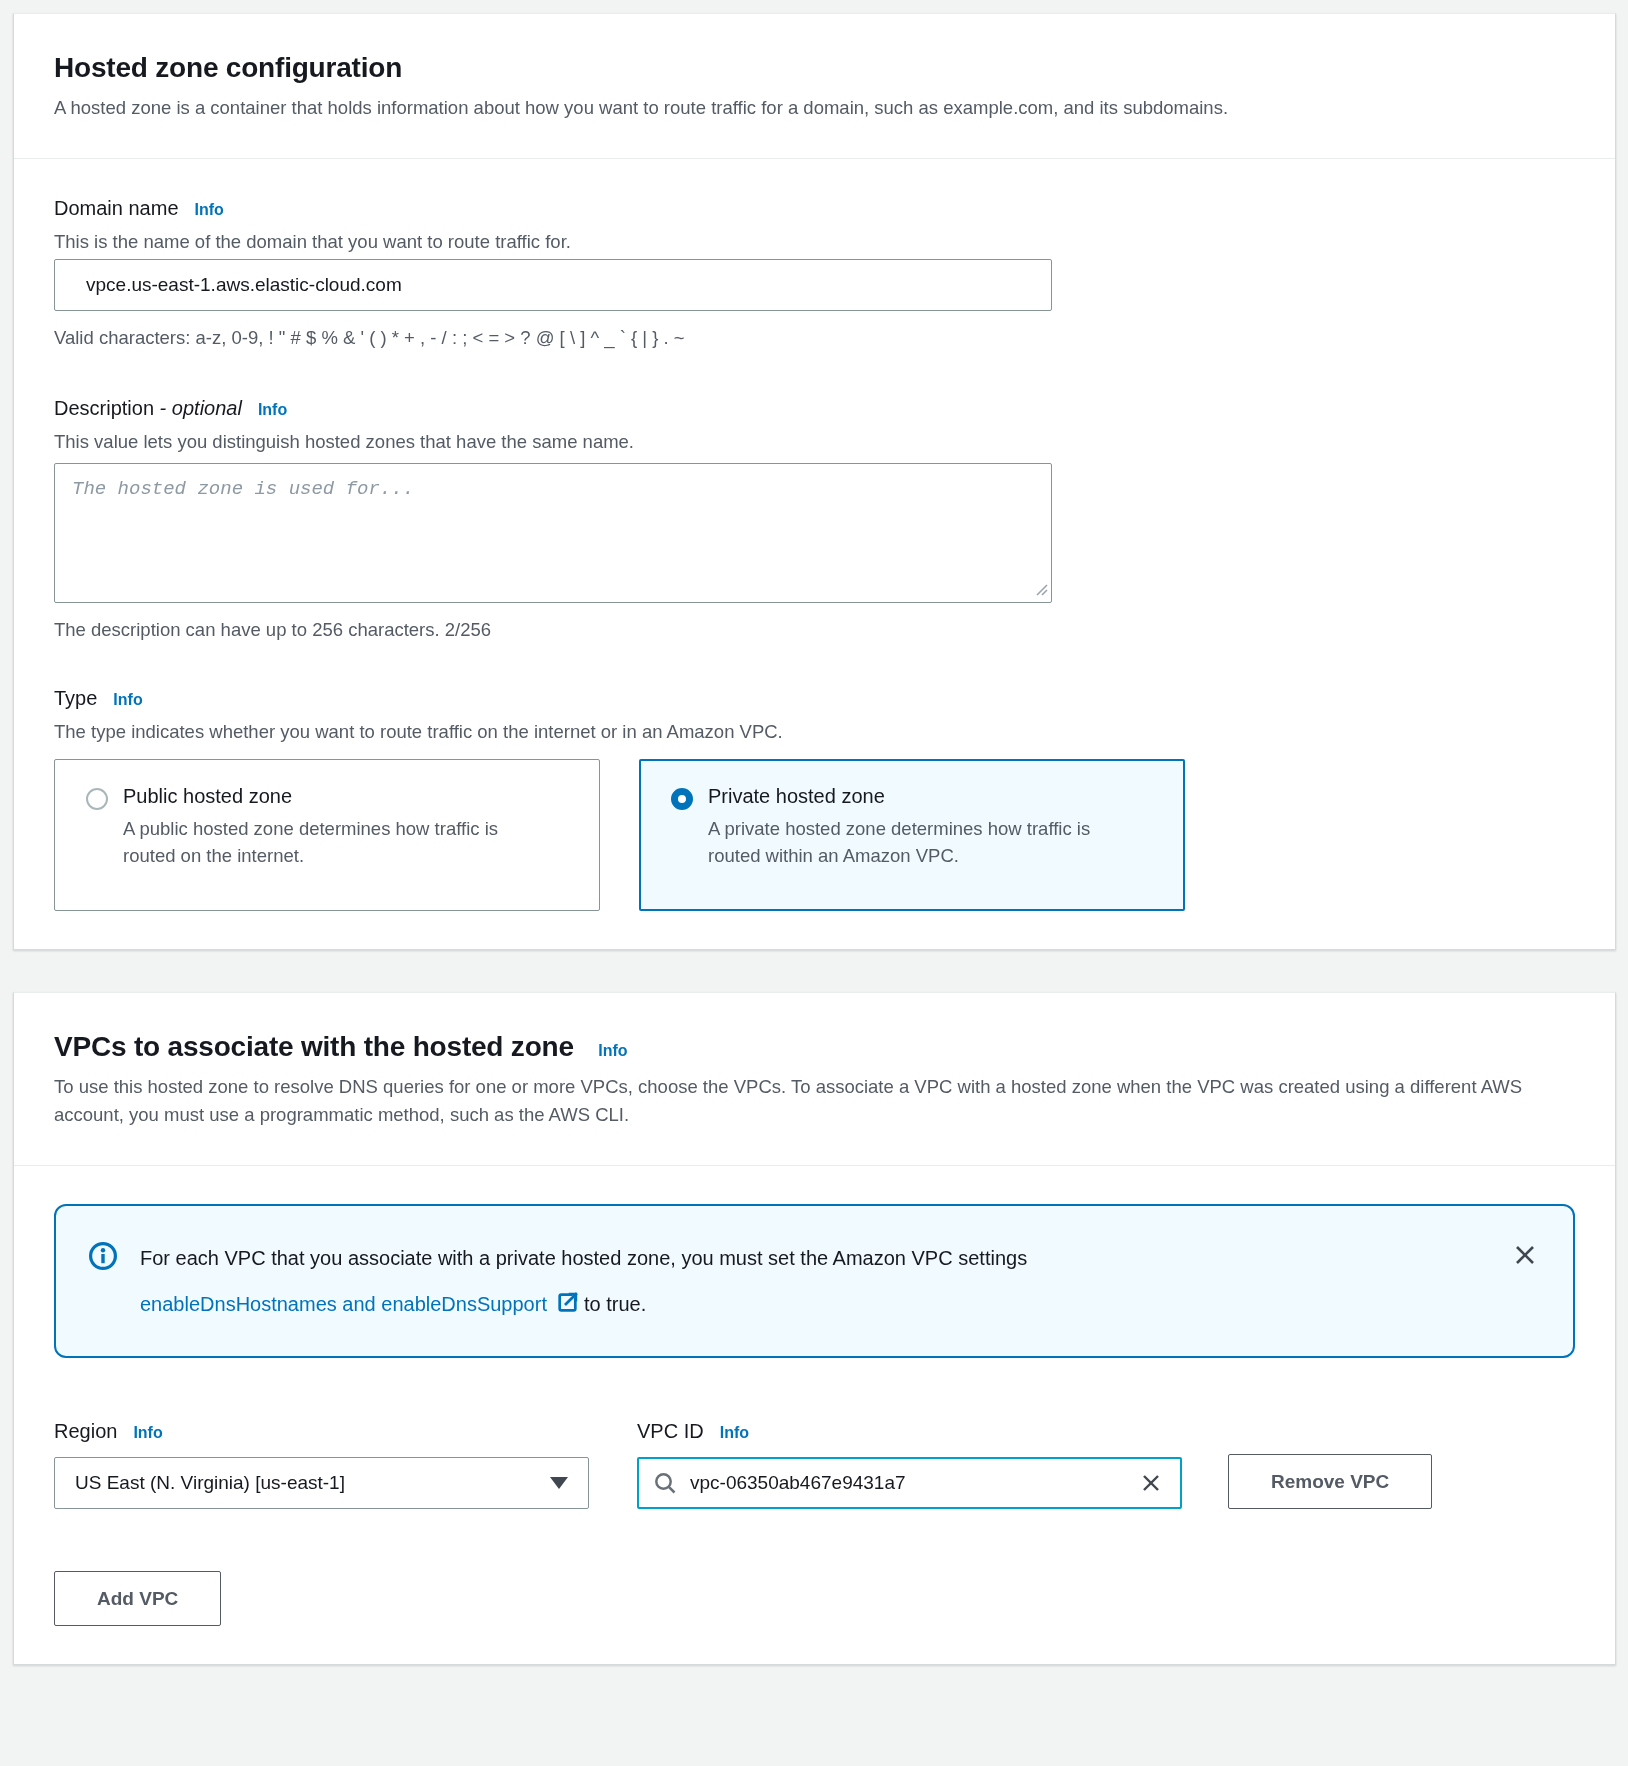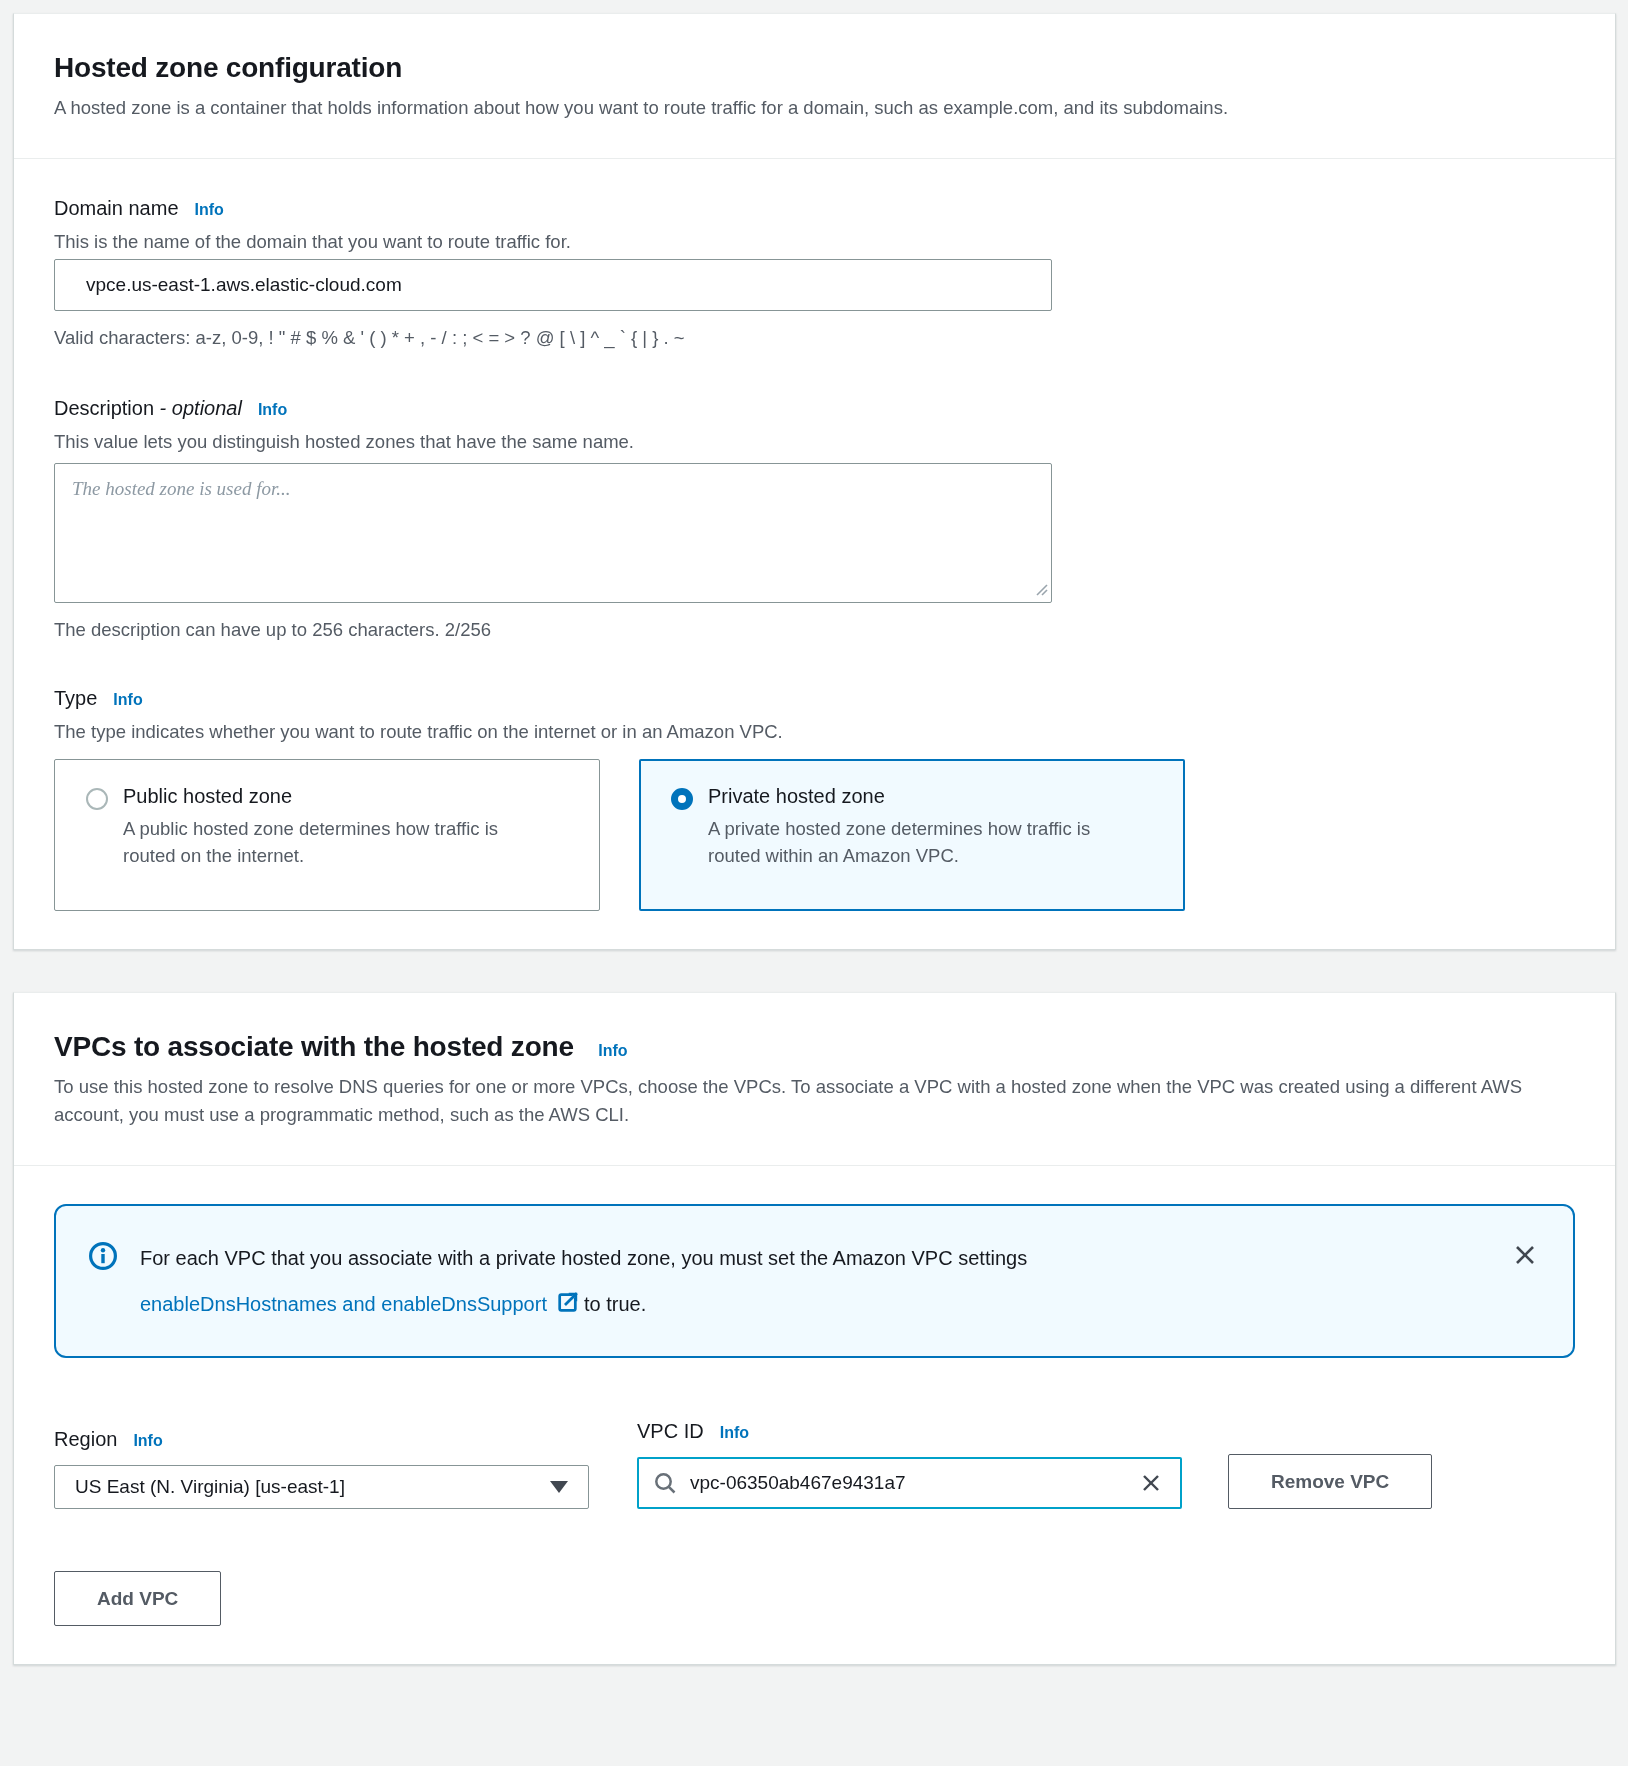"The hosted zone is used" .desc-textarea { font-family: Liberation Serif, serif -> Liberation Mono, monospace }
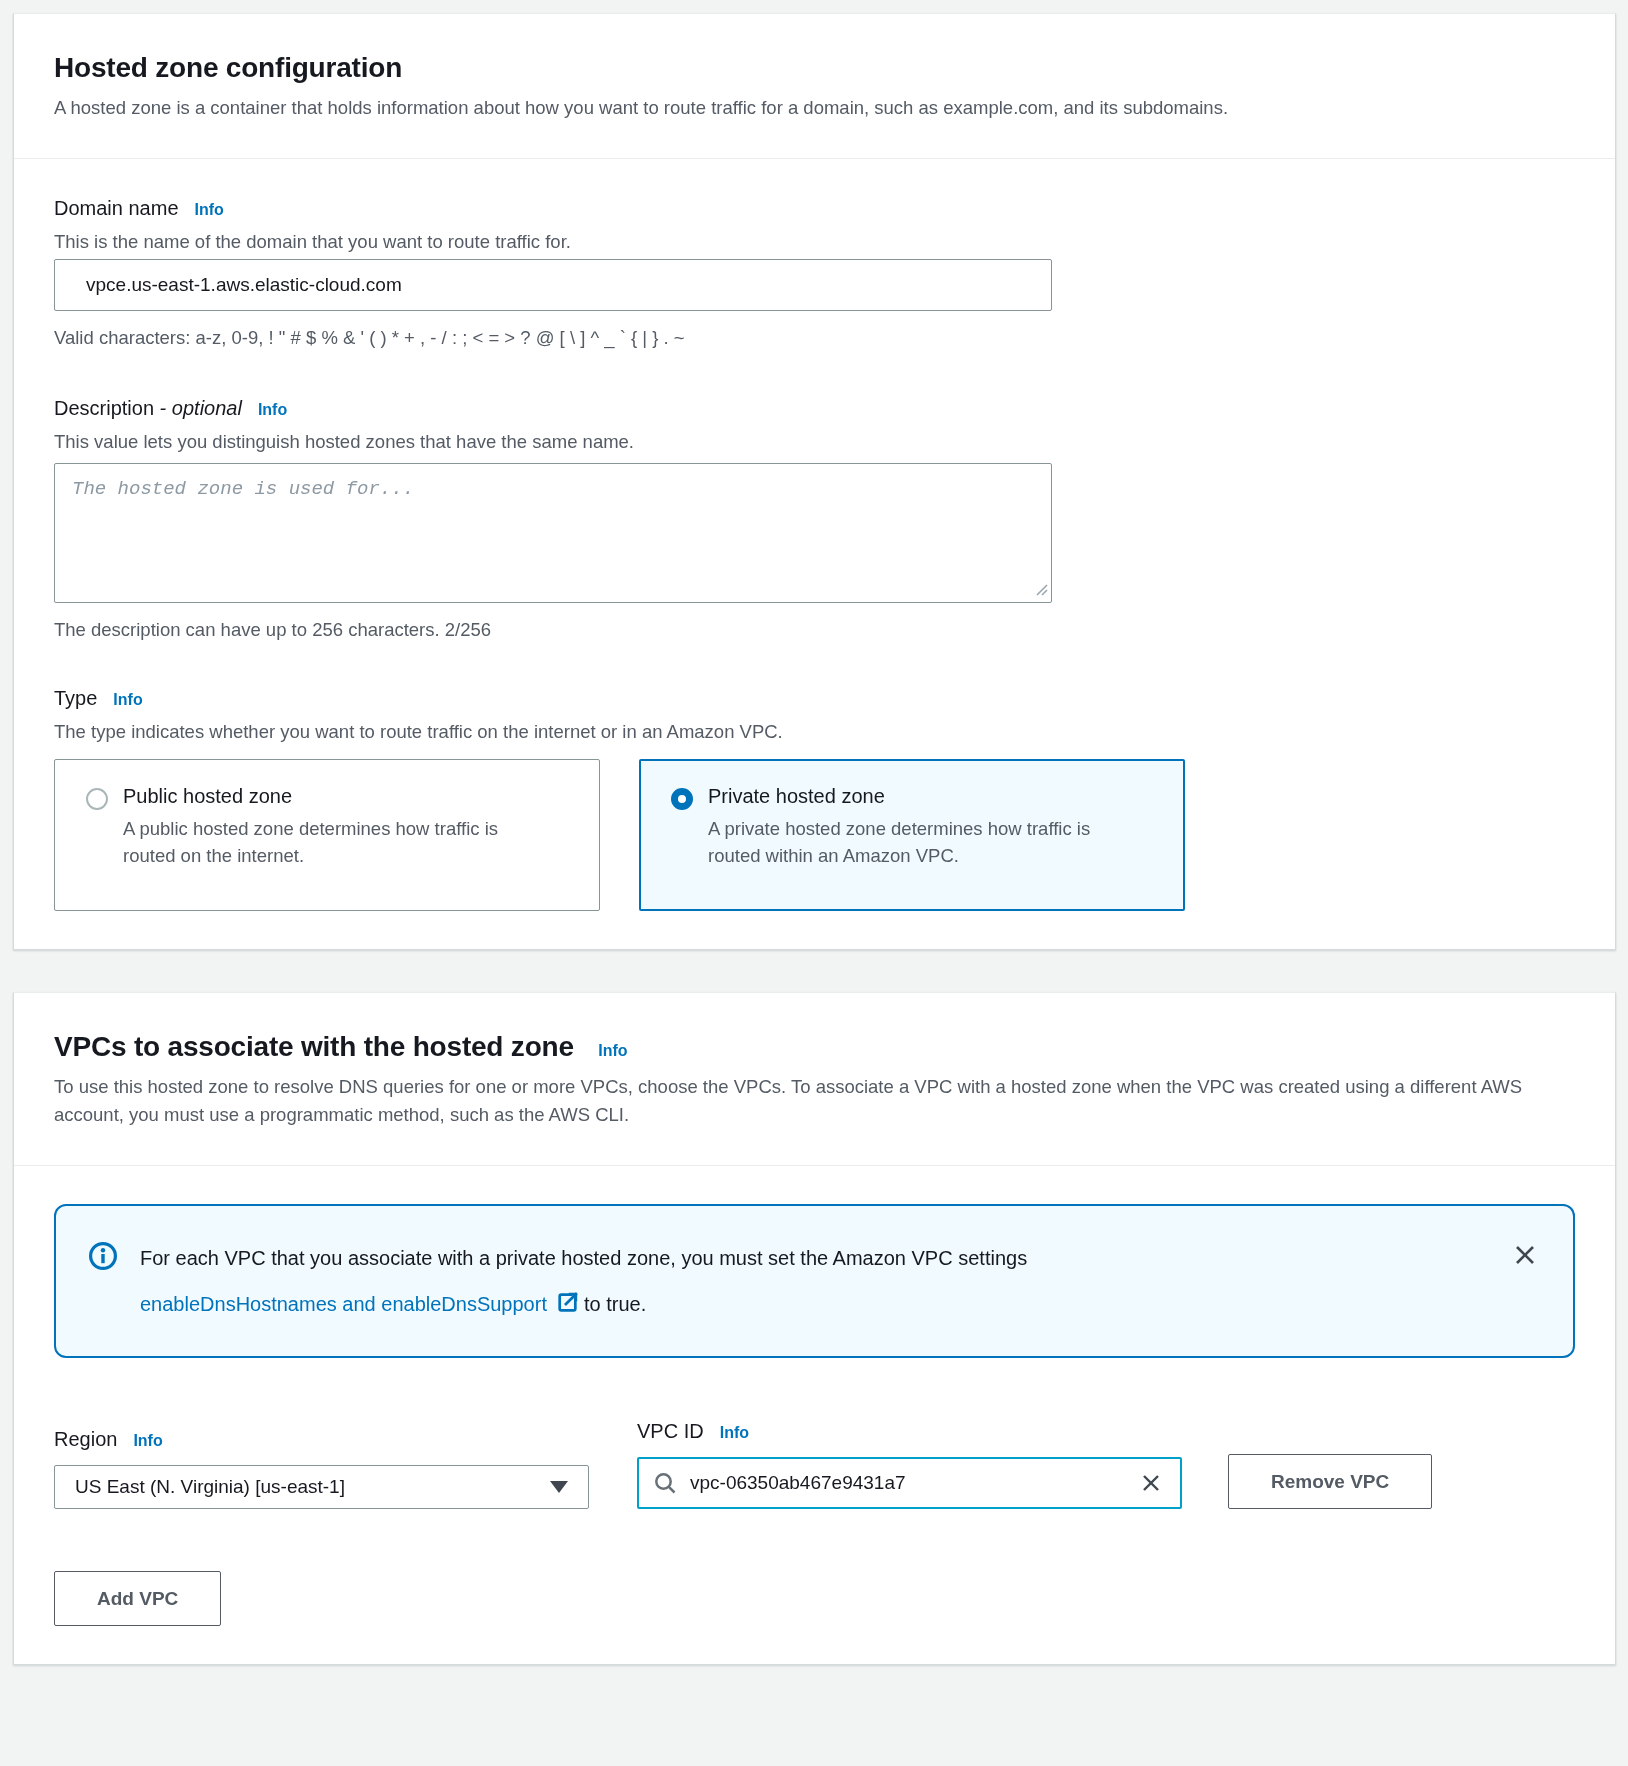"US East (N. Virginia) [us-east-1]" .select-box { height: 44px -> 52px }
